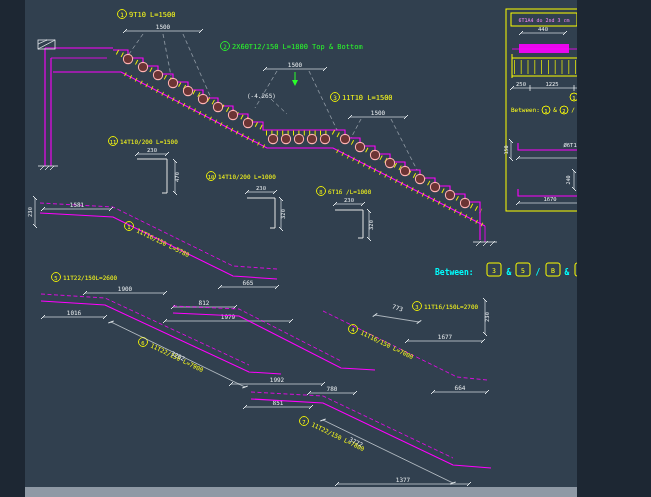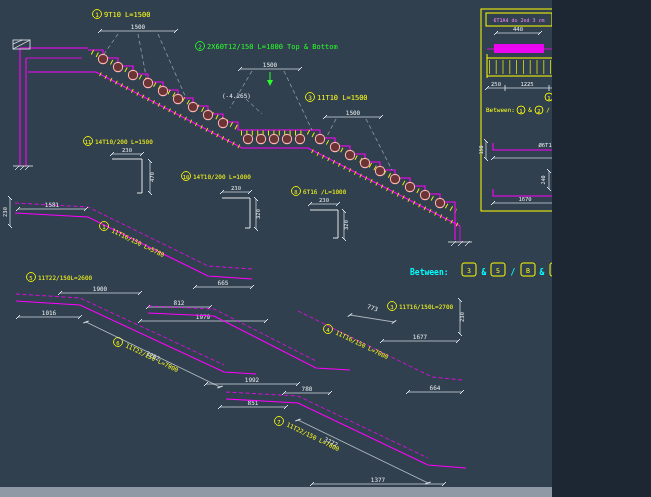"9T10 L=1500" .wrap { margin-left: none -> 25px }
